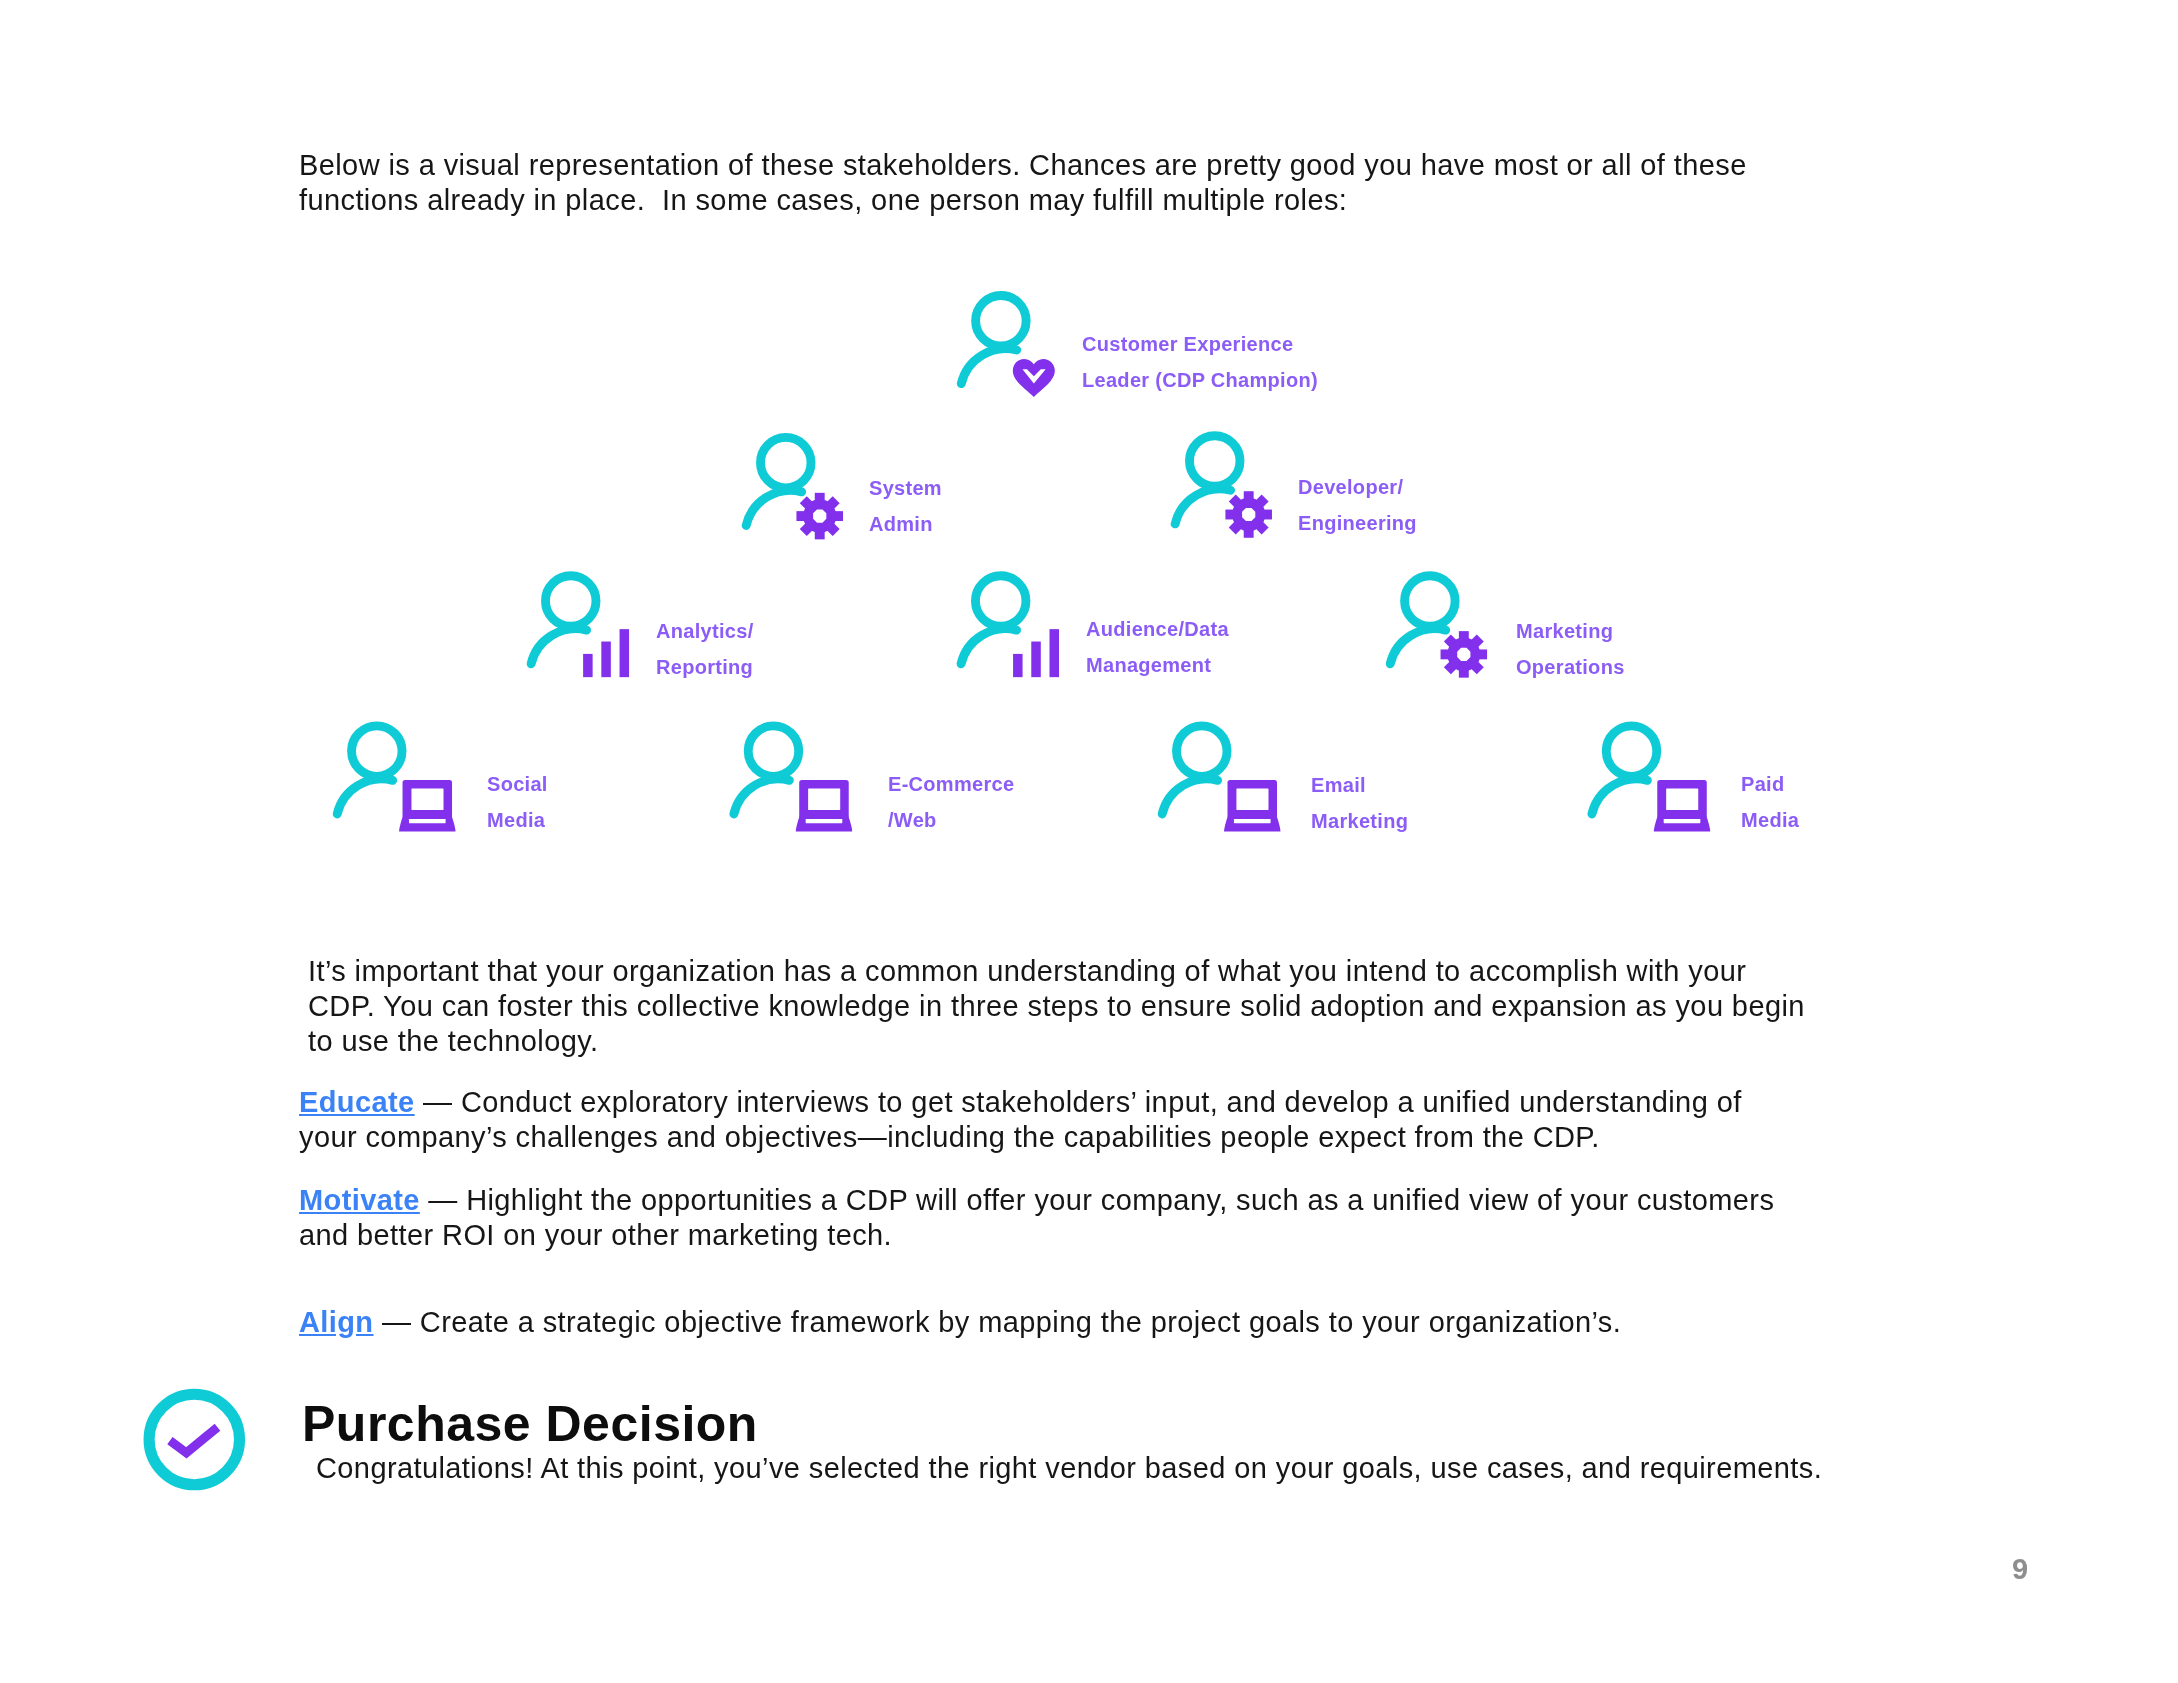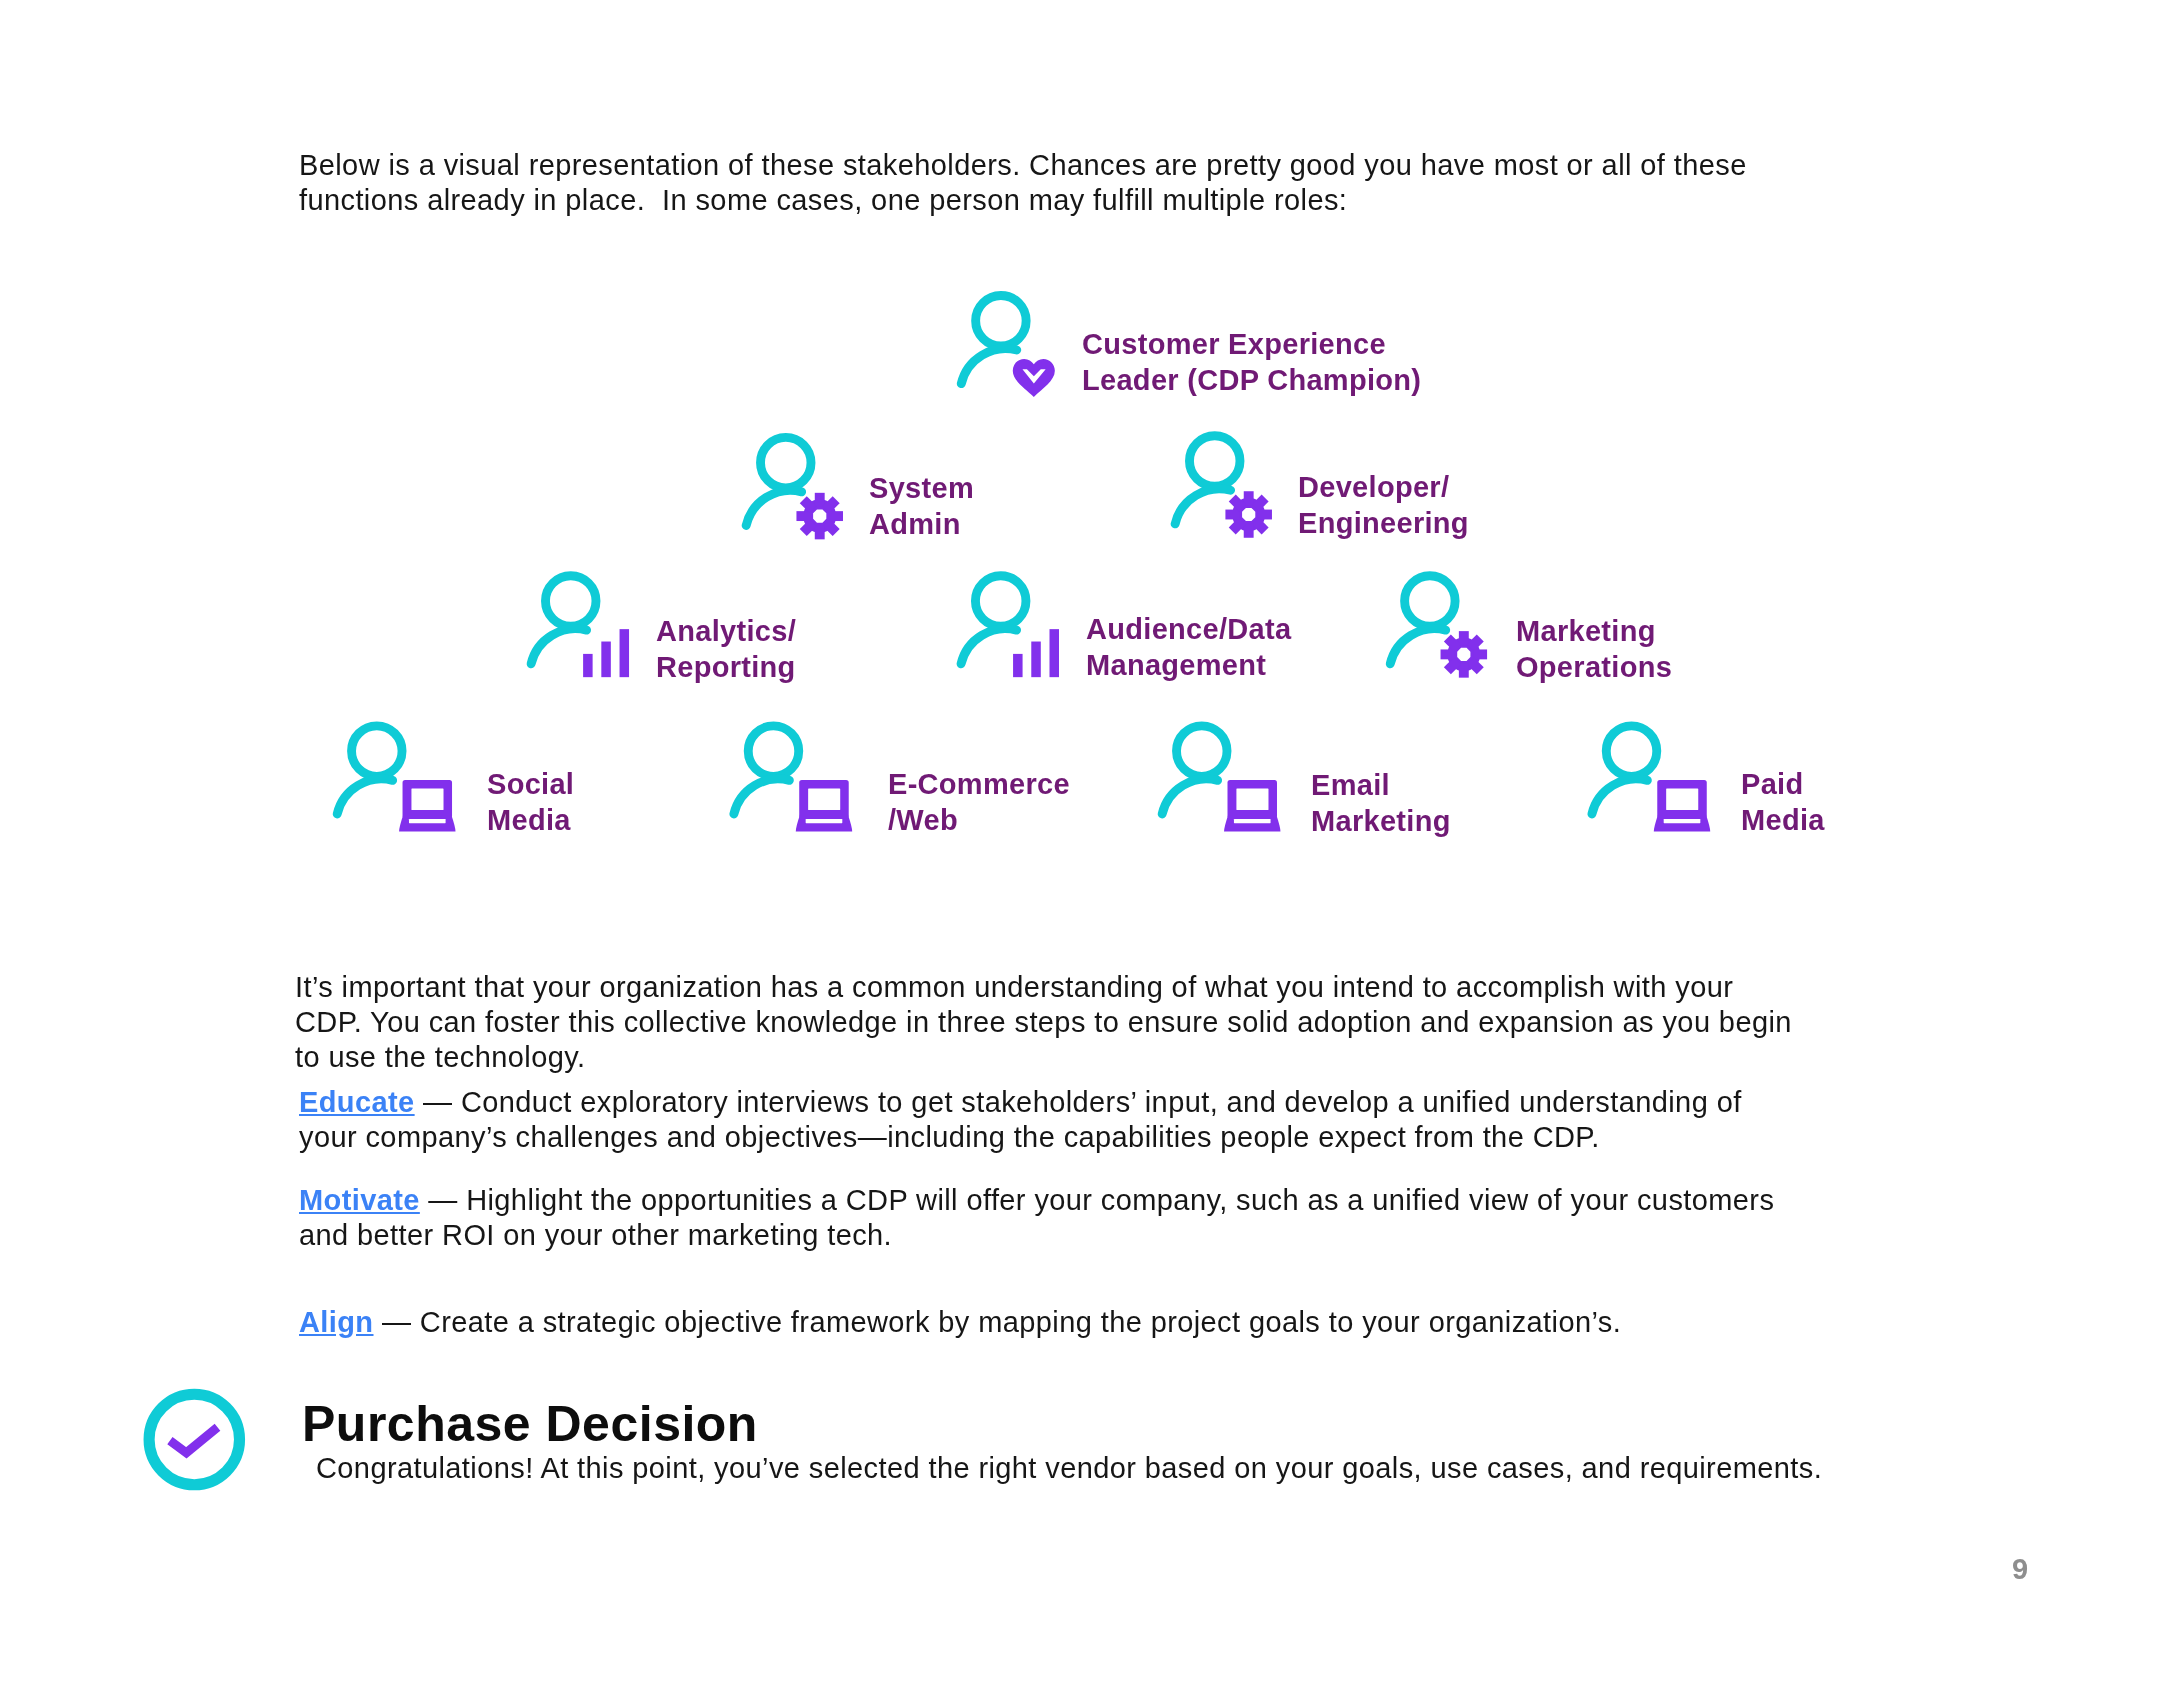"Customer Experience" .nlabel { color: #701a75 -> #8b5cf6; font-size: 29px -> 20px }
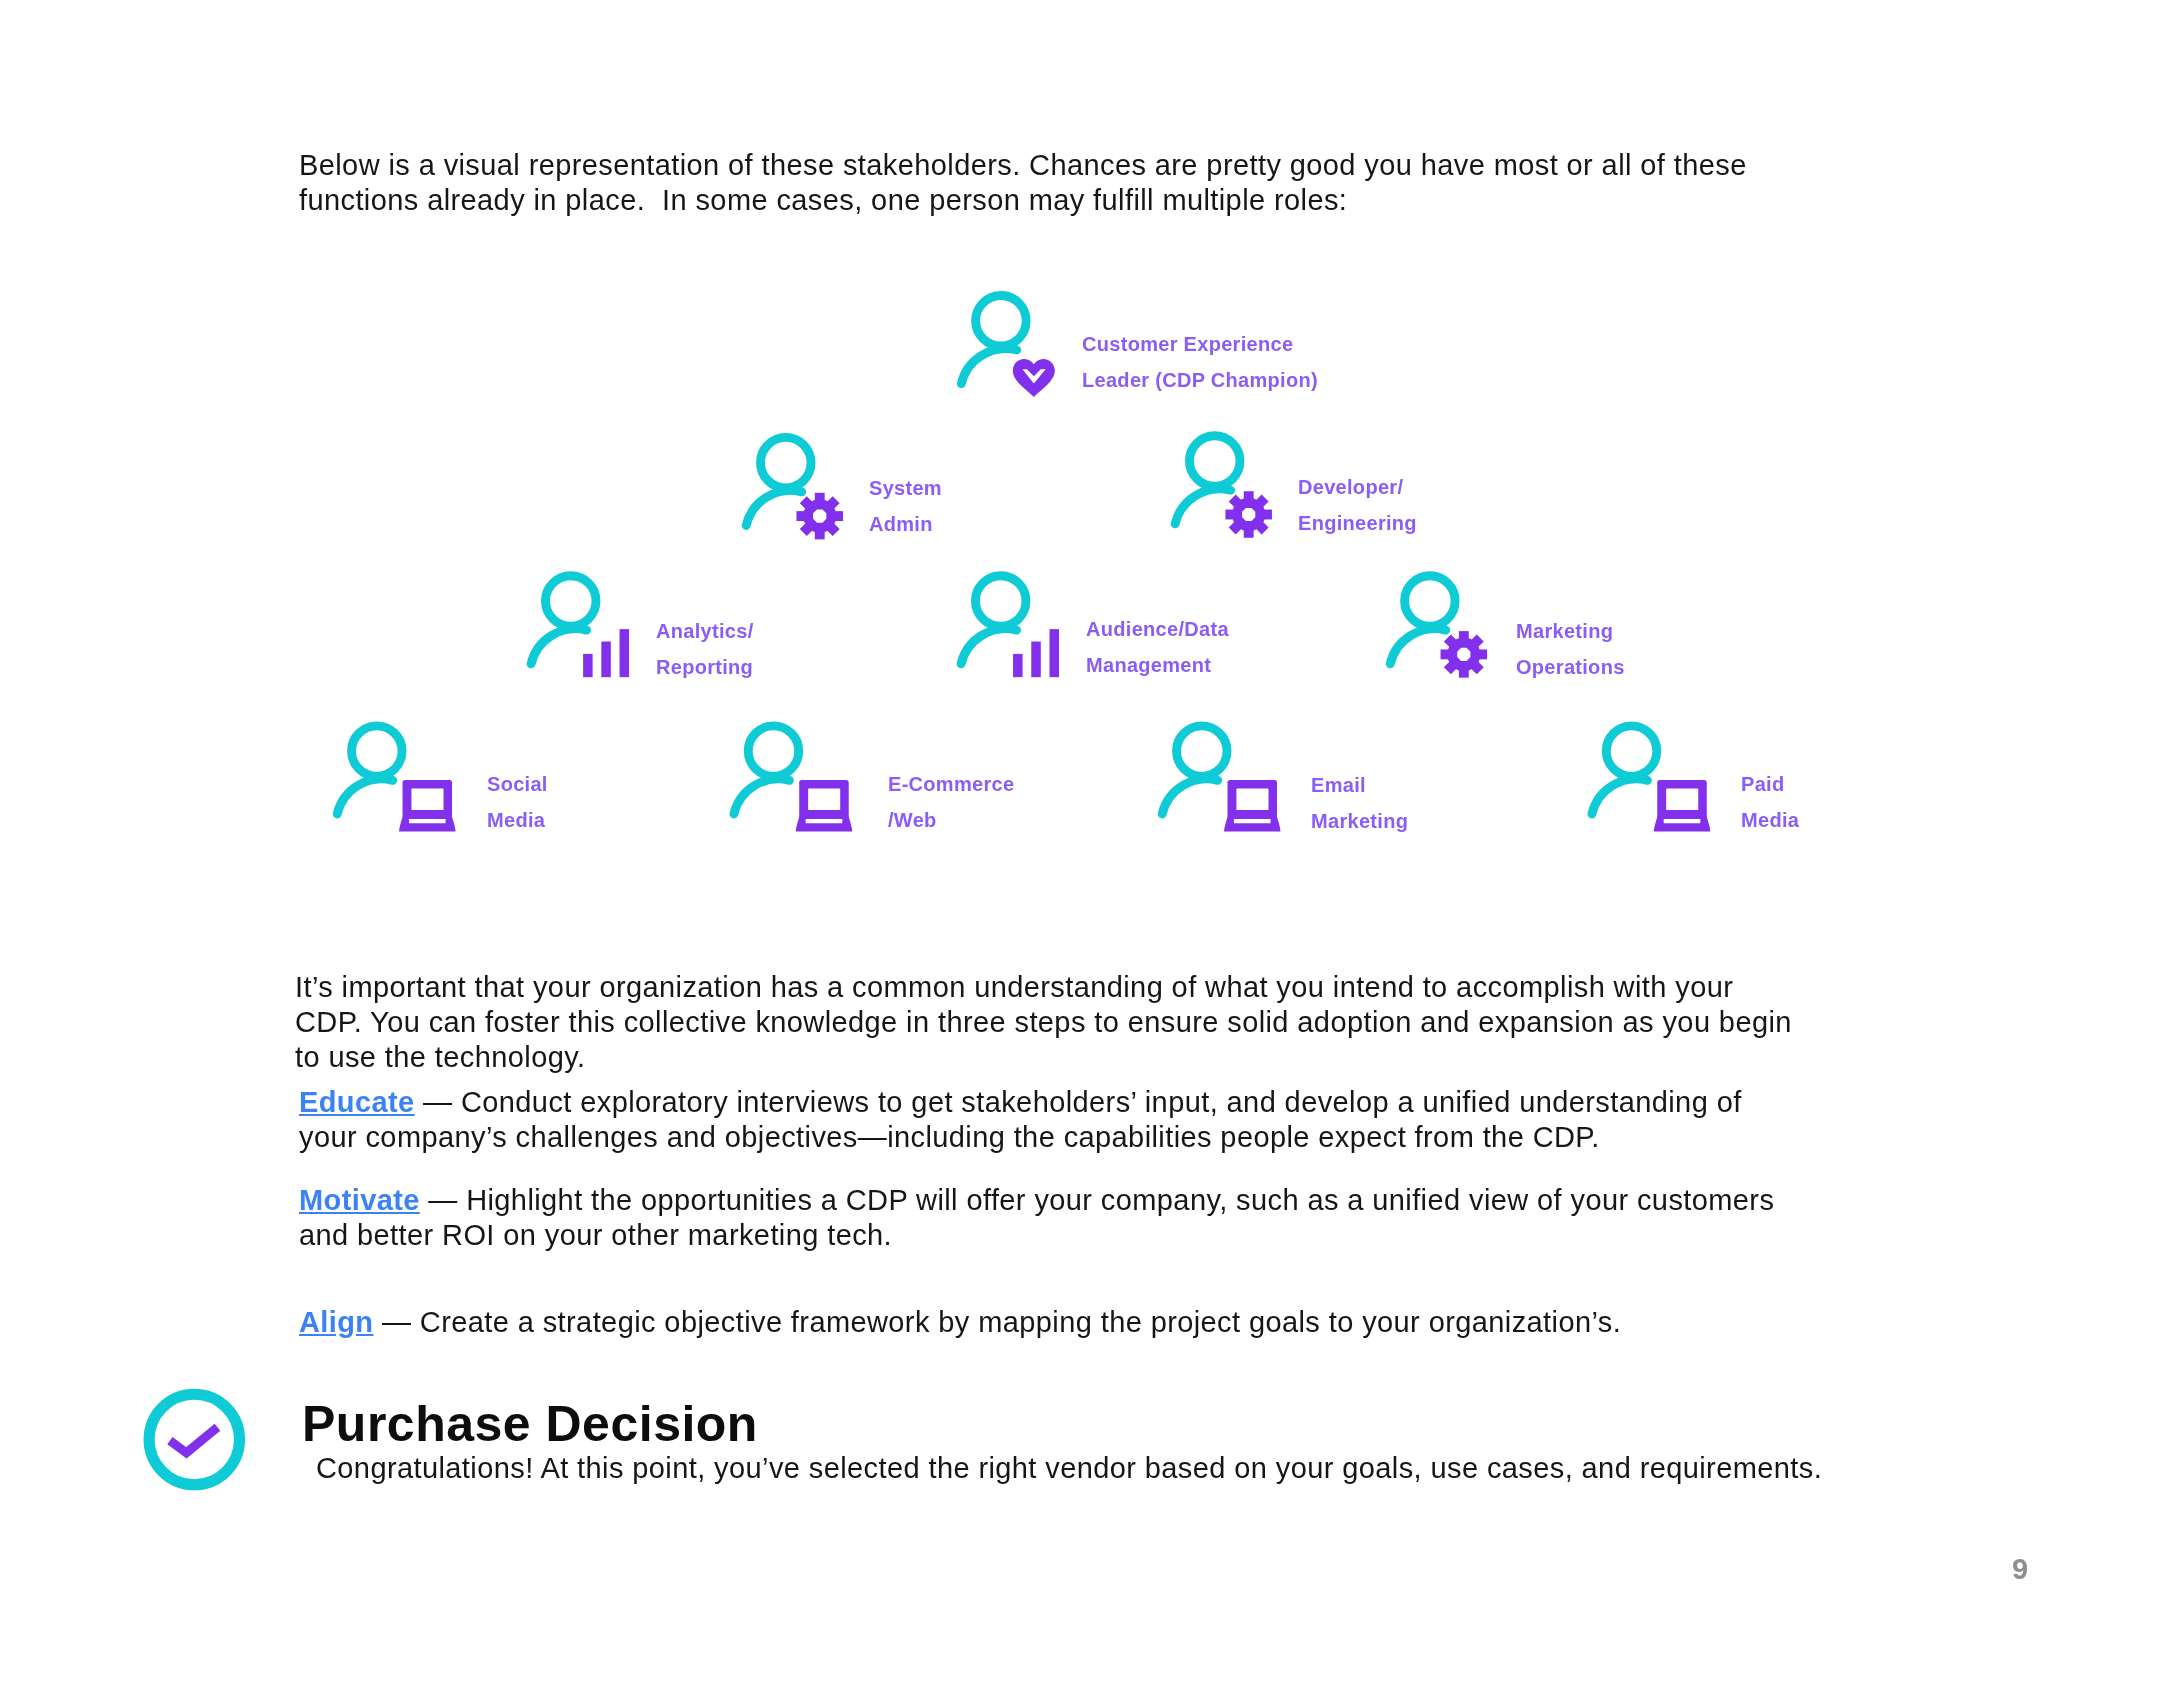"It’s important that your organization" div.para { left: 295px -> 308px; margin-top: 16px -> none }
